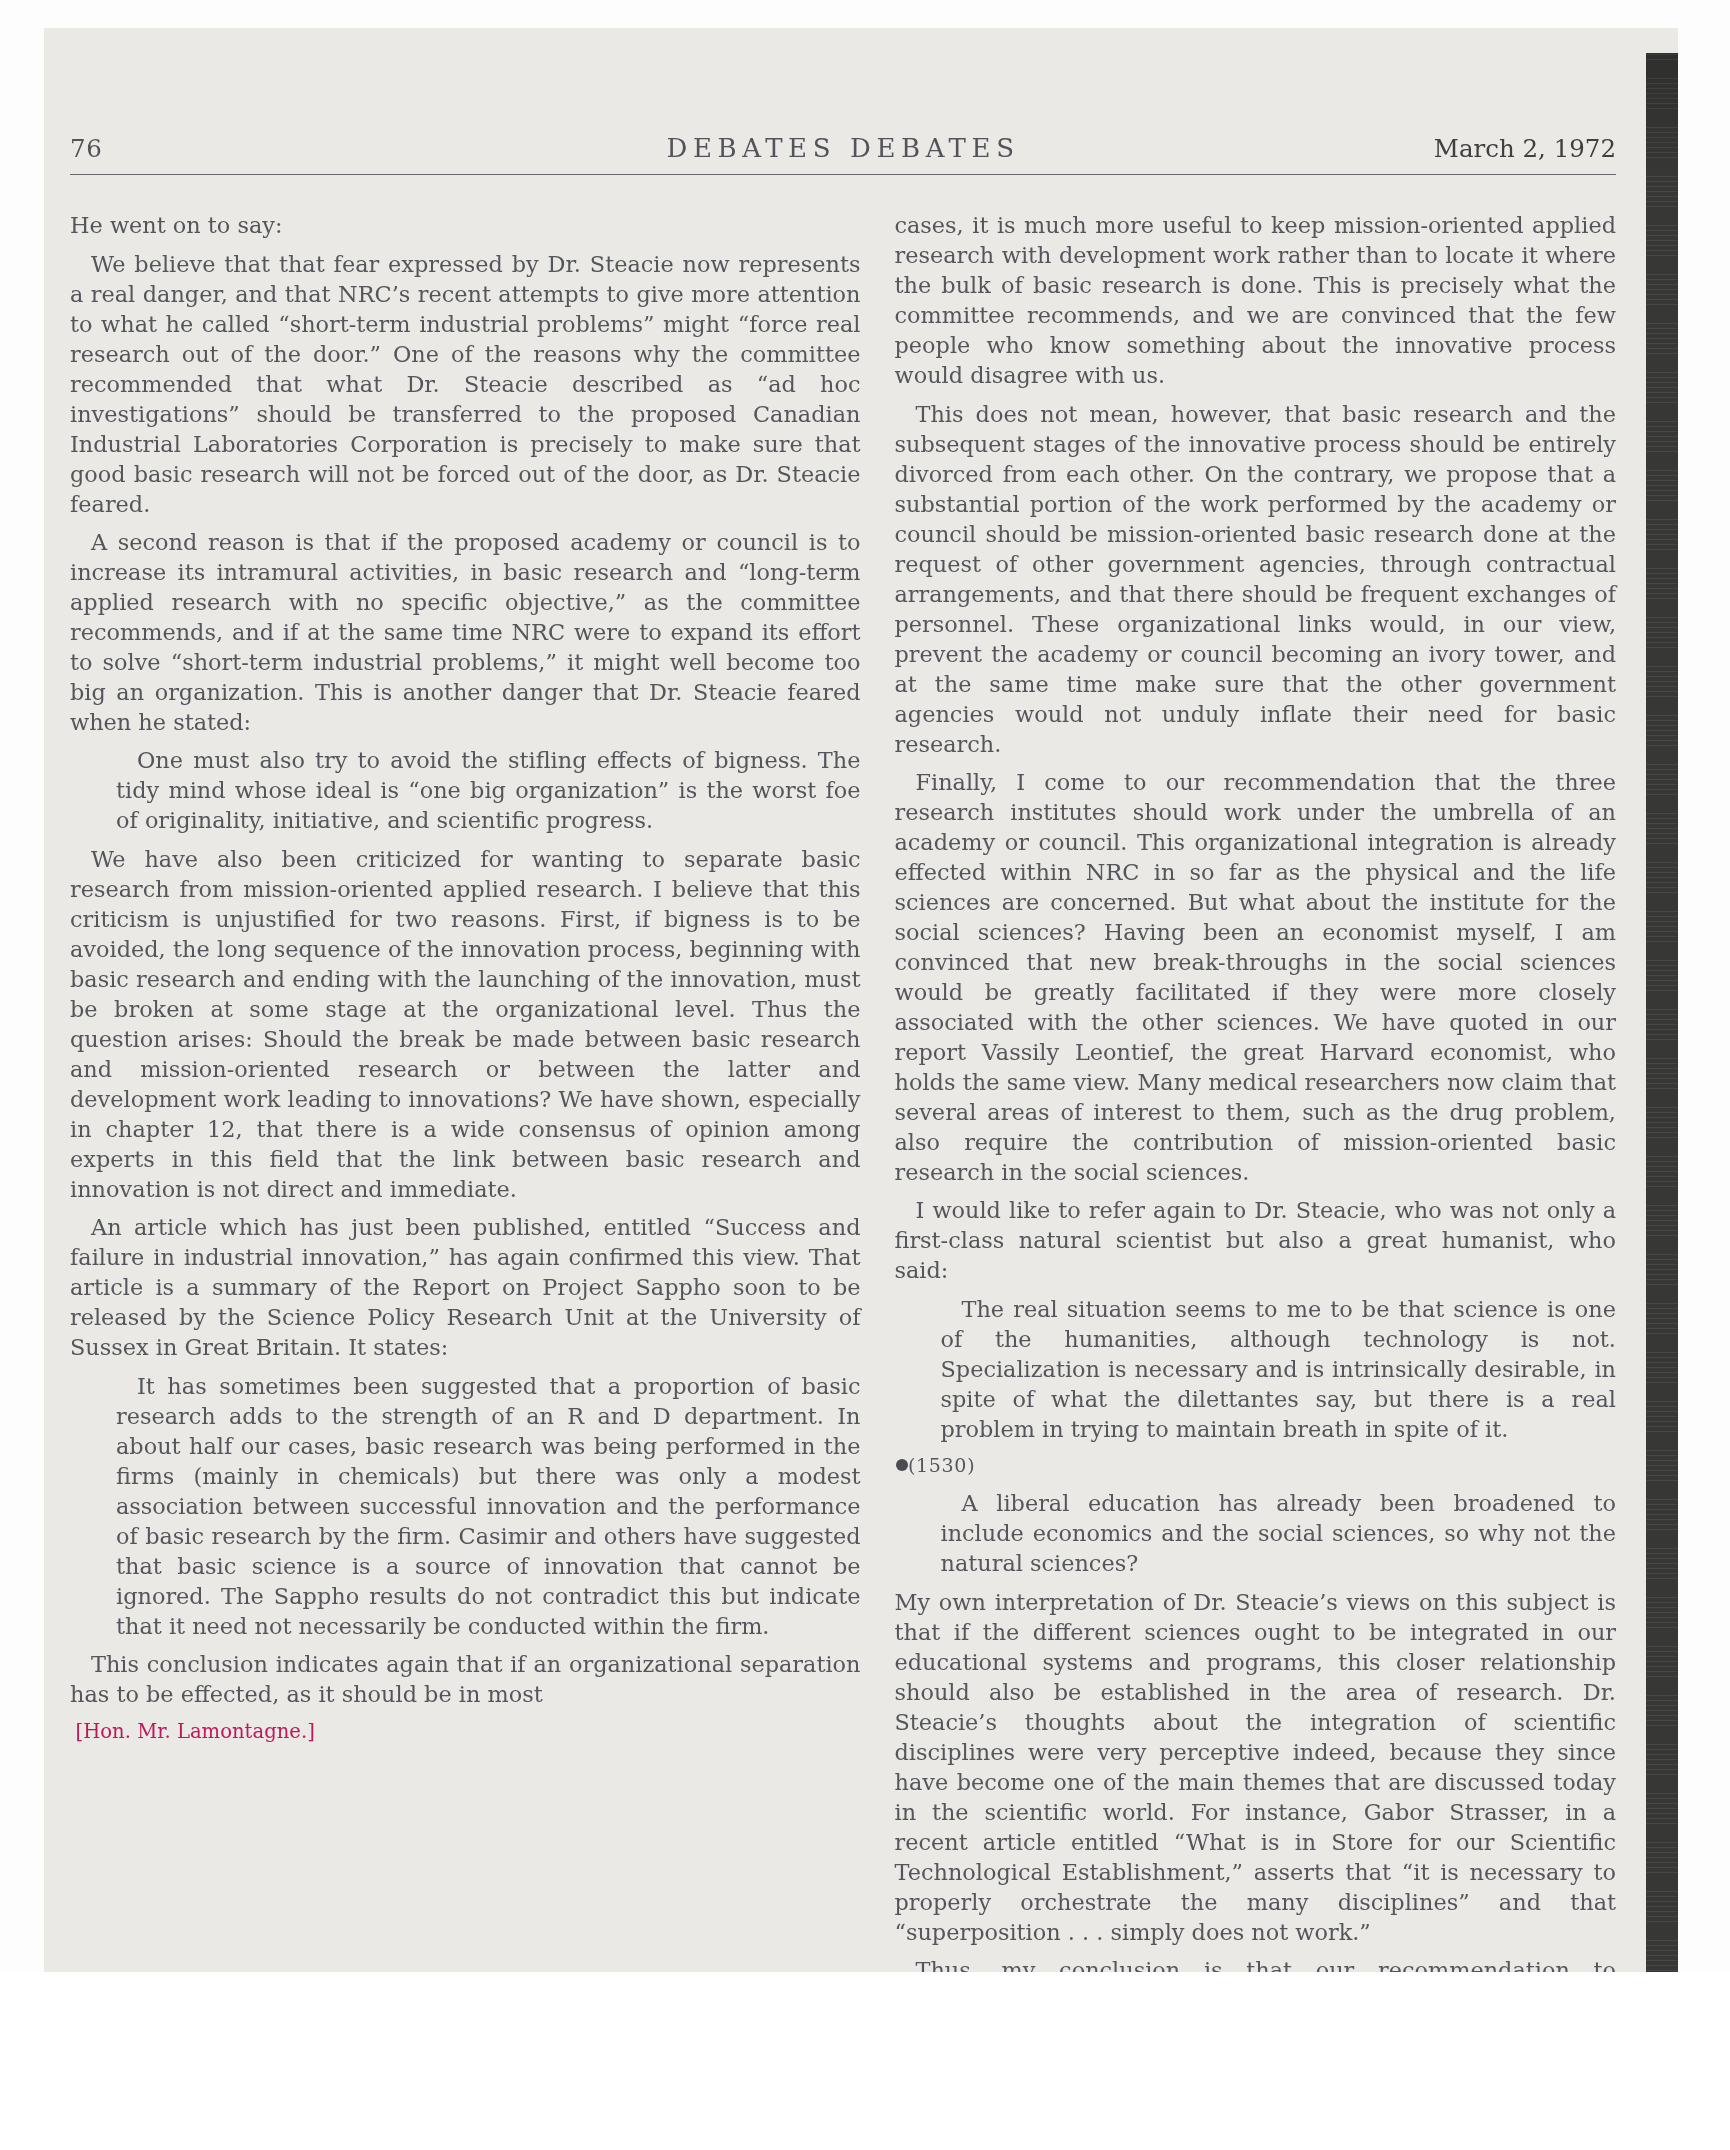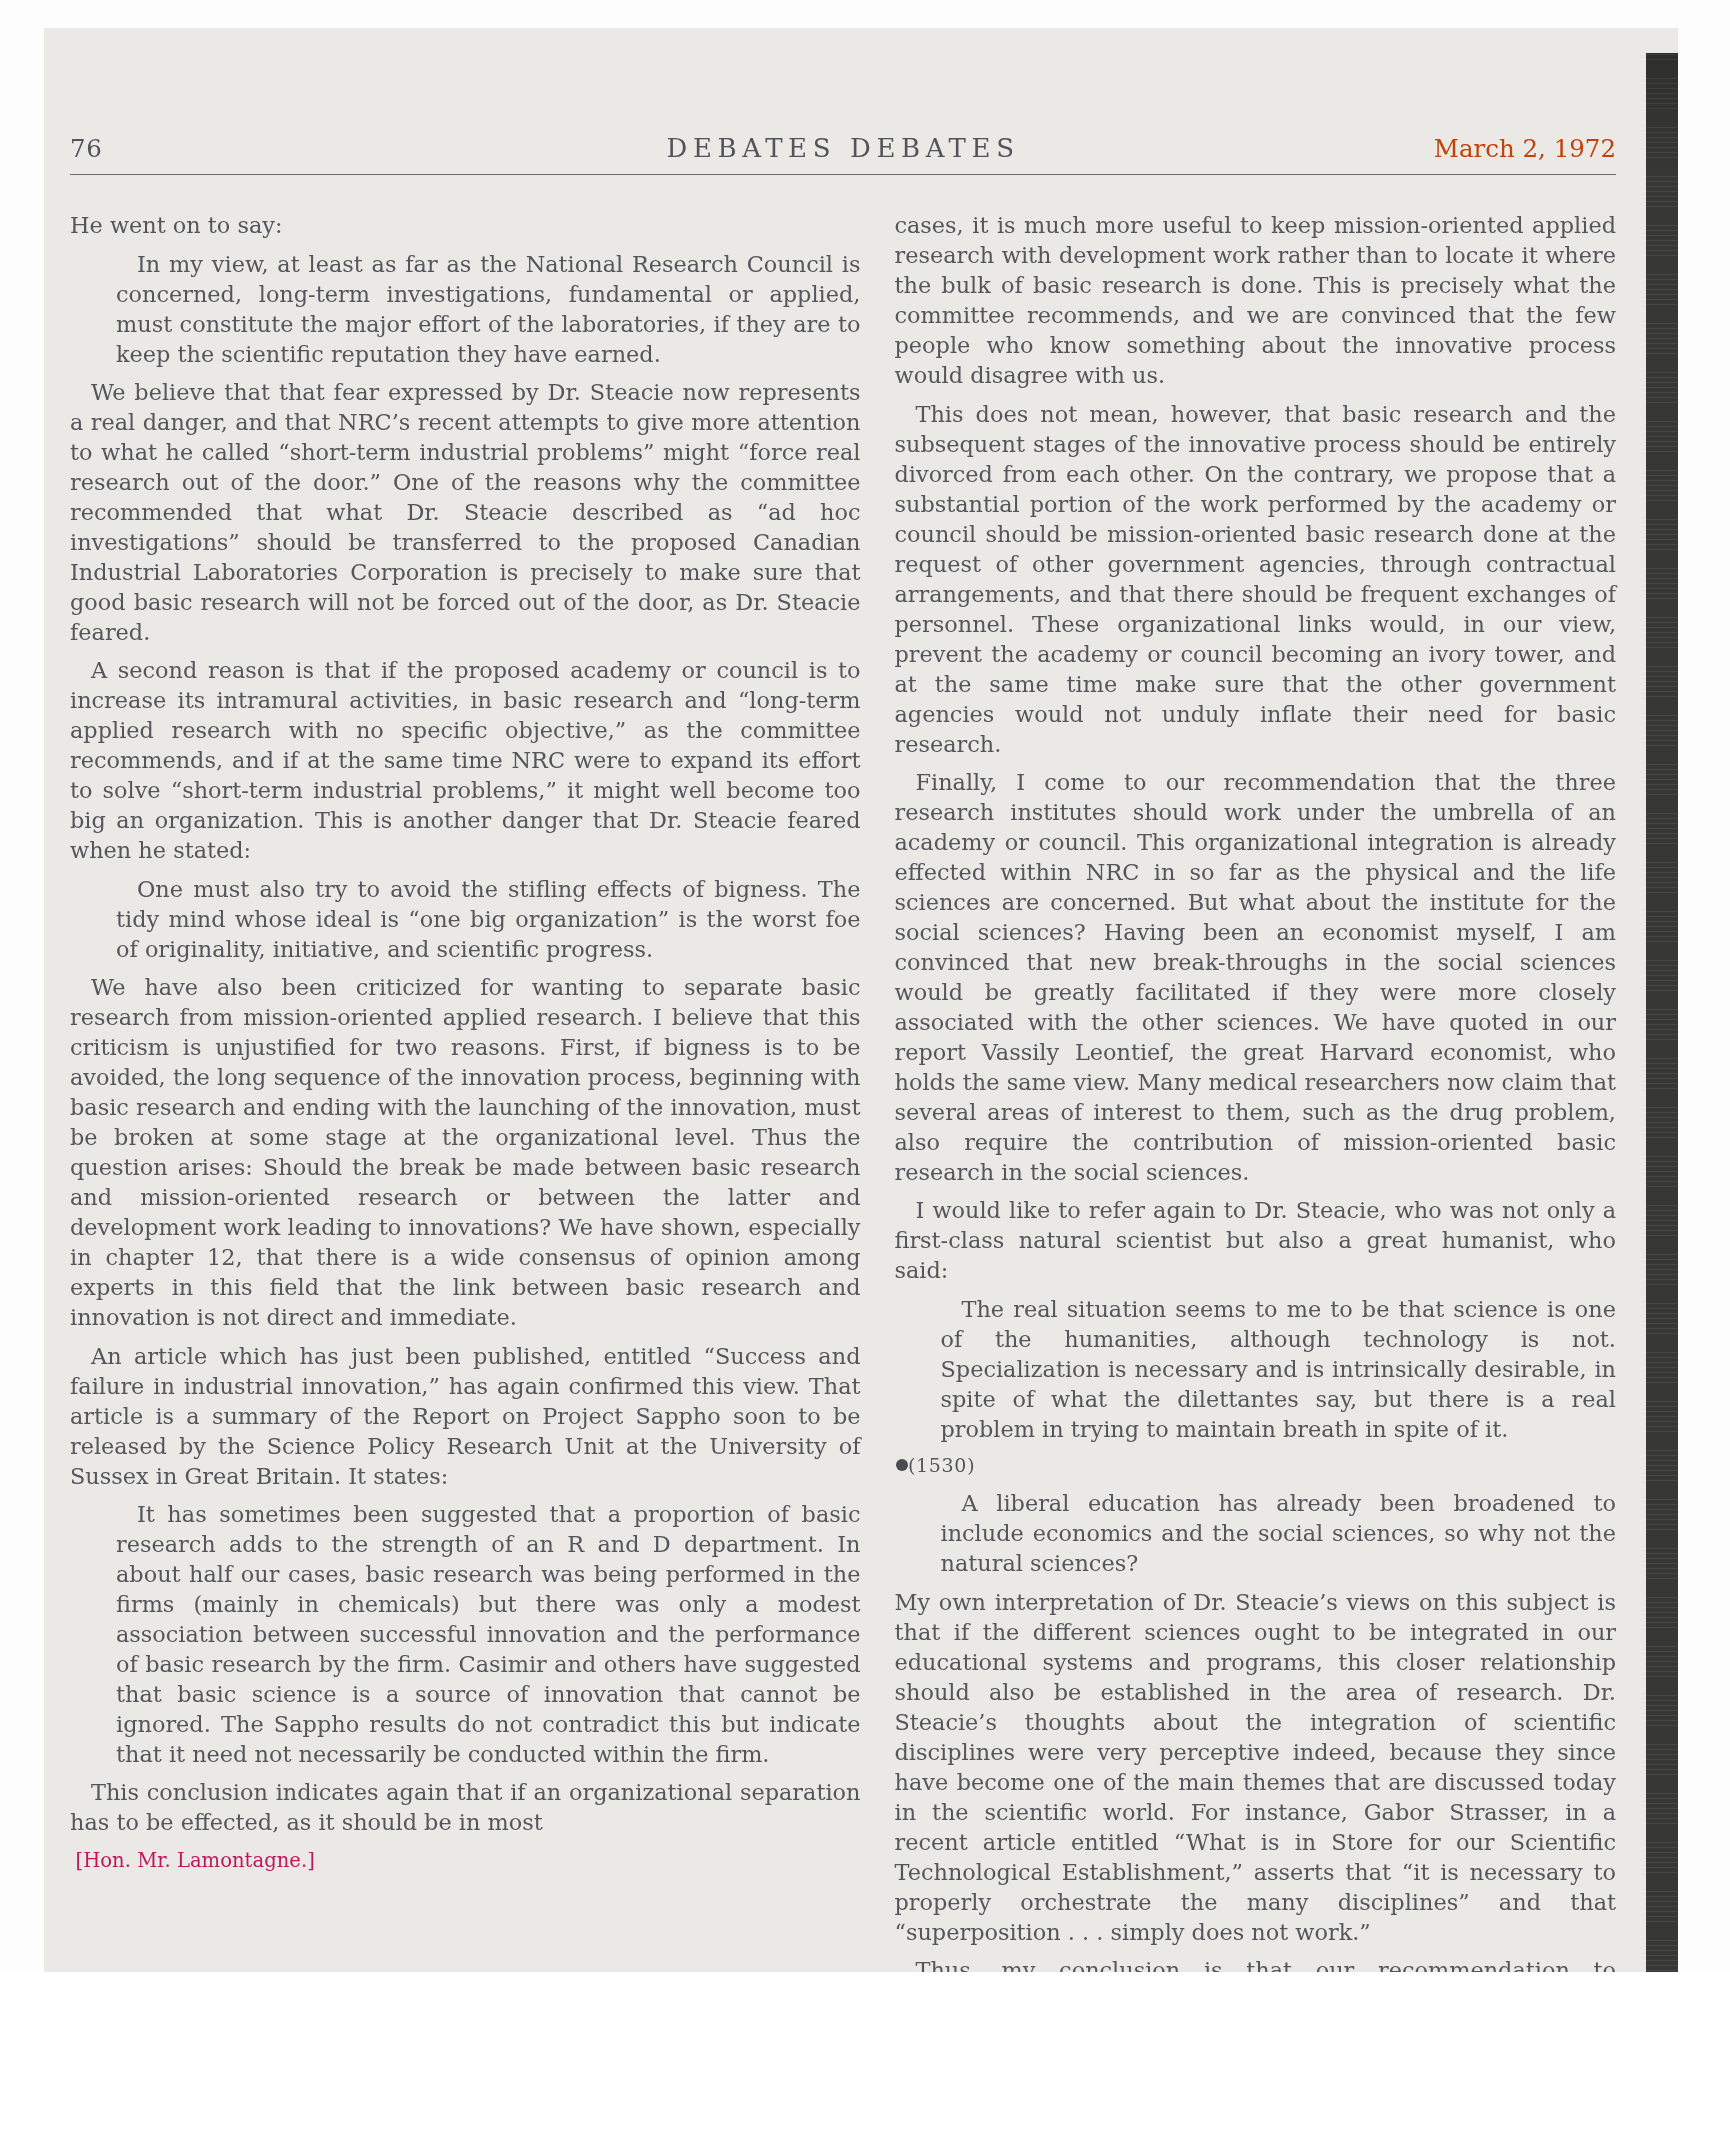"March 2, 1972" .header-date { color: #c2410c -> #404040 }
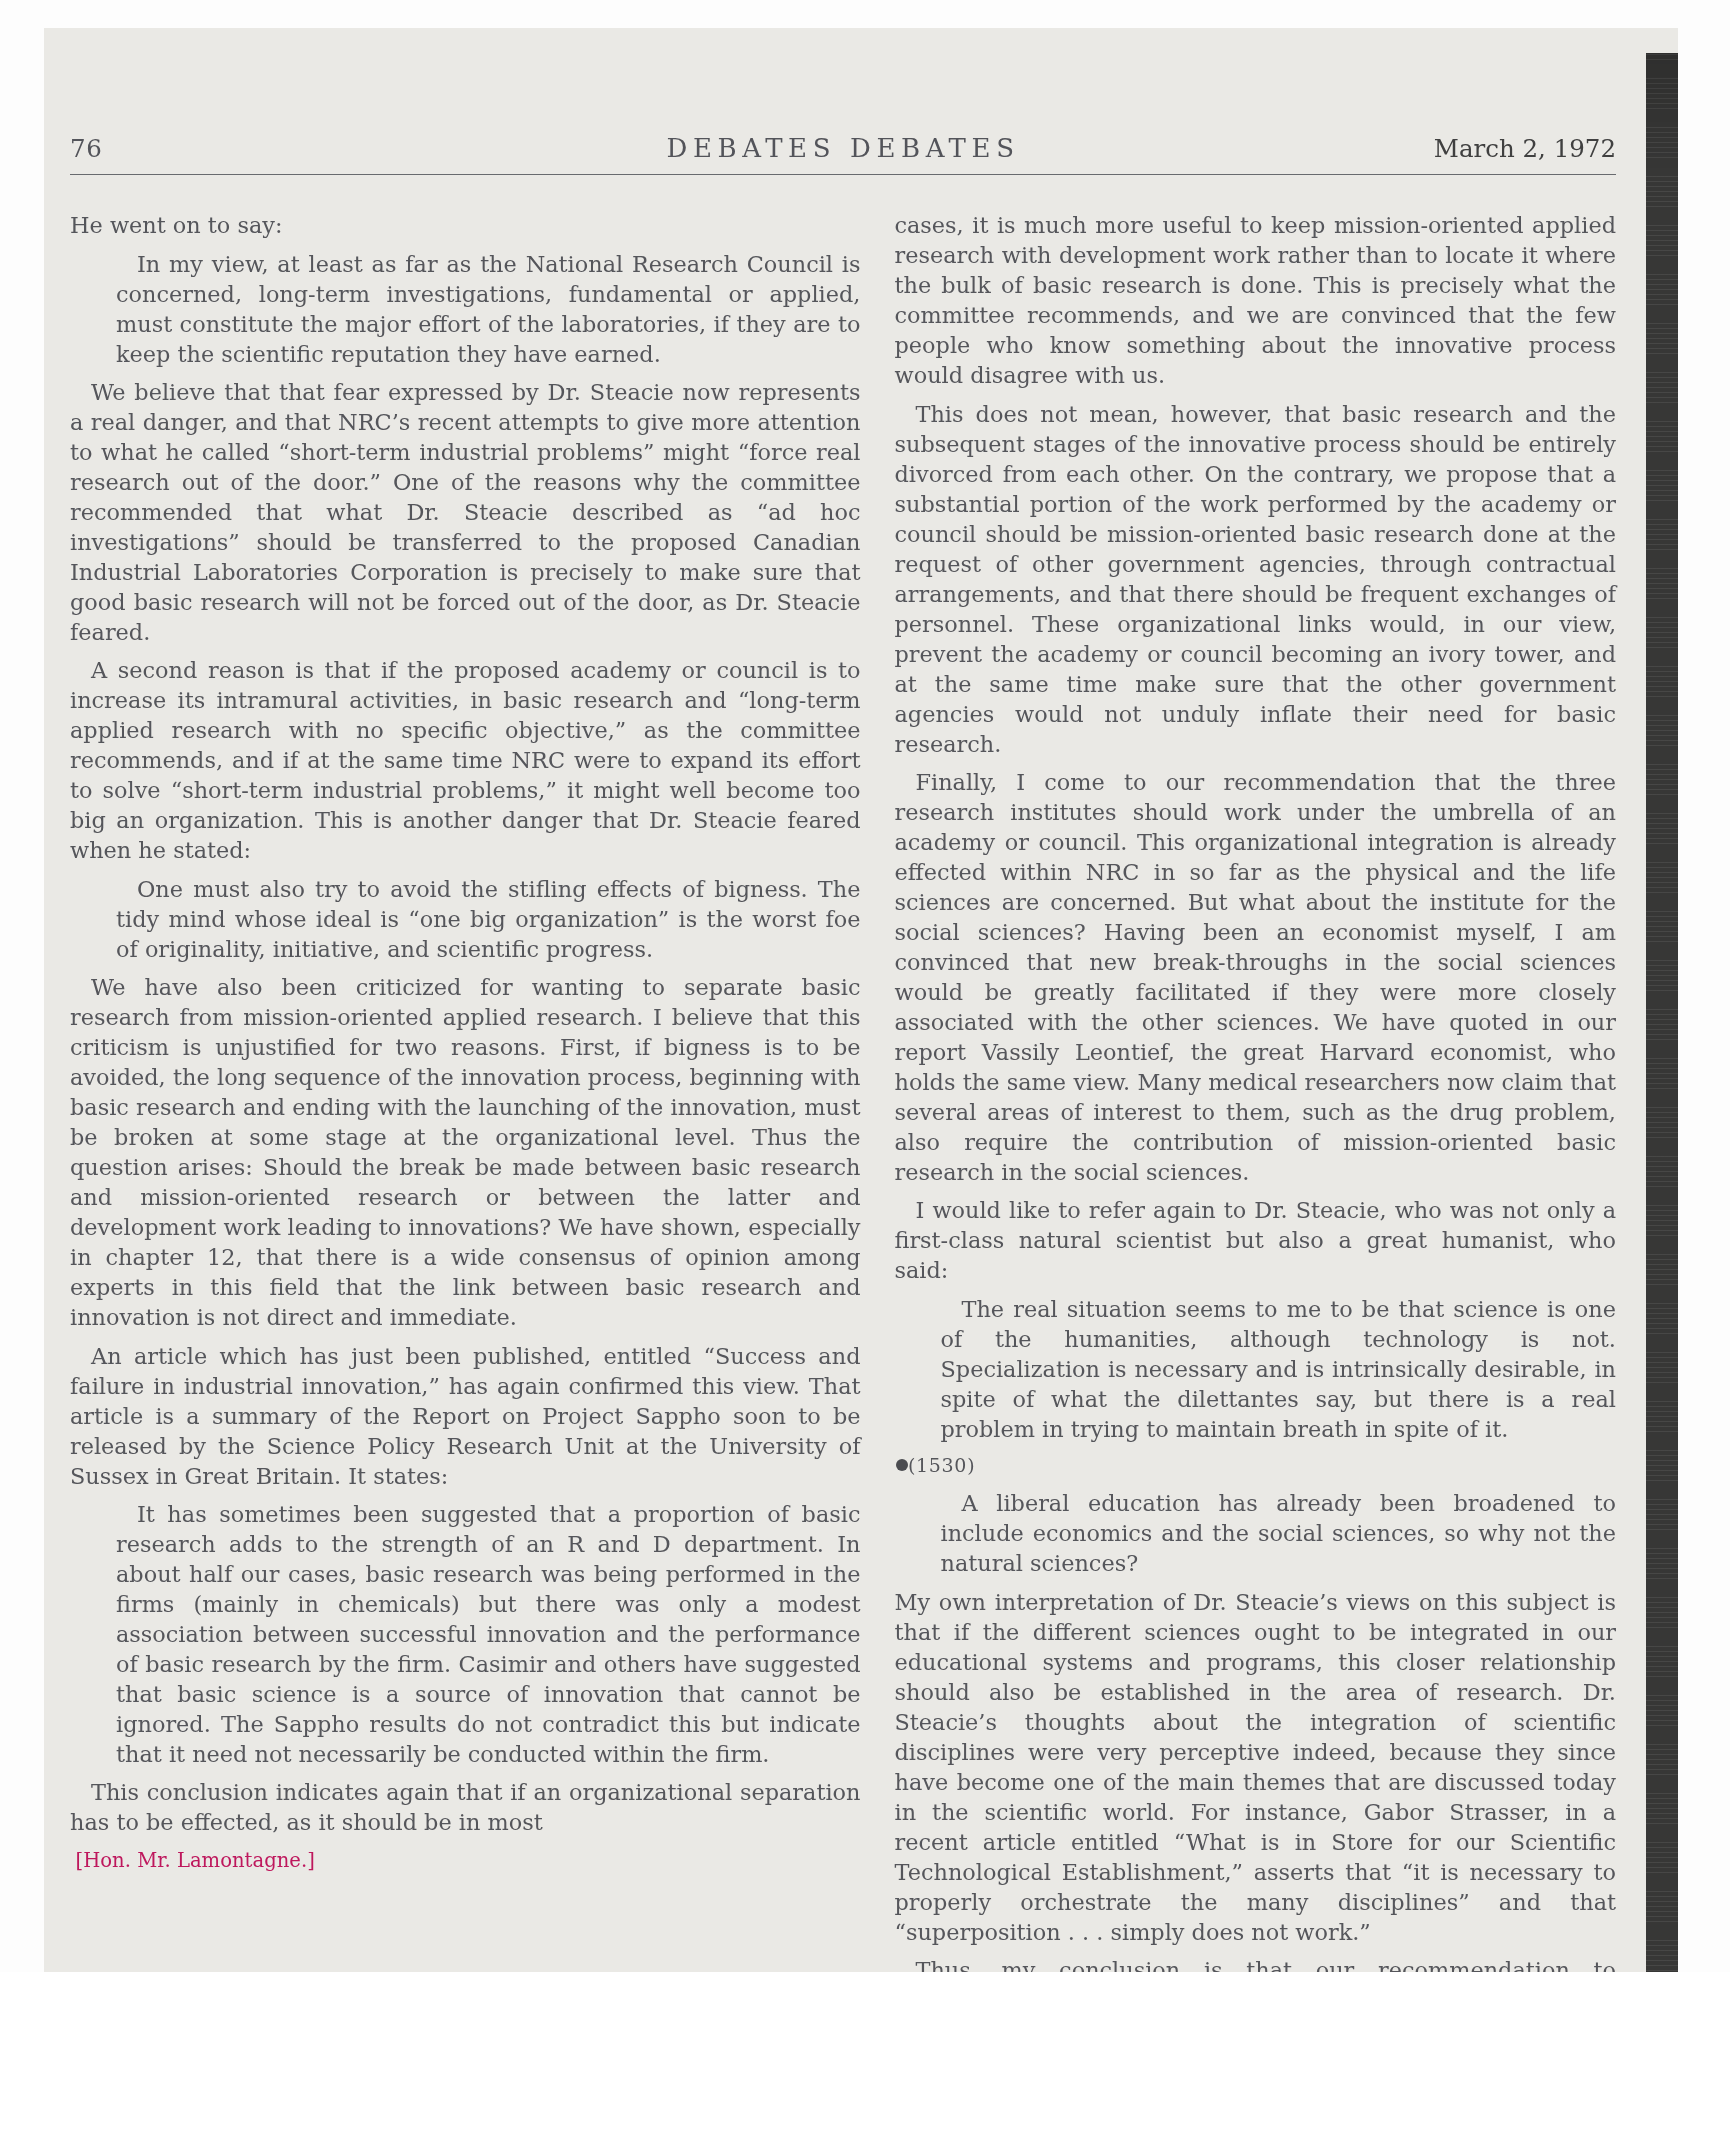"In my view, at least" p.quote { html: <p>In my view, at least as far as the National Research Council is concerned, long-term investigations, fundamental or applied, must constitute the major effort of the laboratories, if they are to keep the scientific reputation they have earned.</p> -> none }
